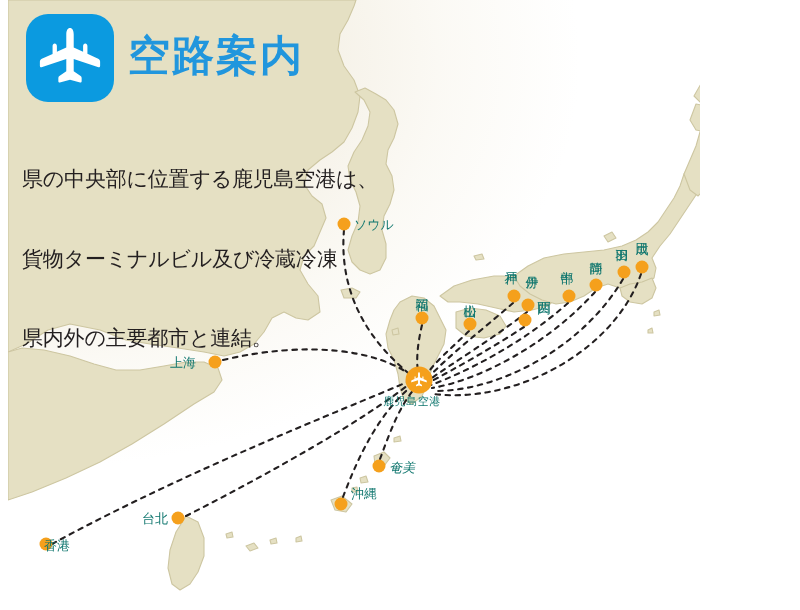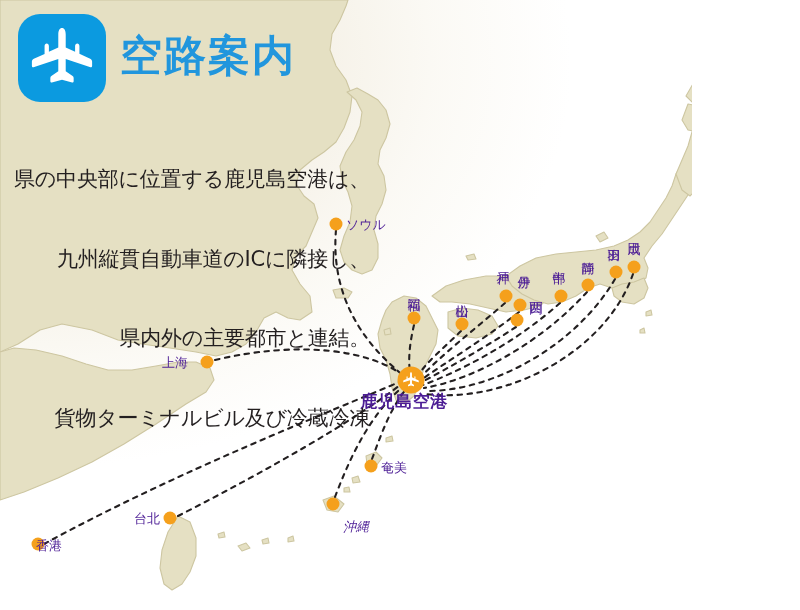"空路案内" #stage { margin-left: none -> 8px }
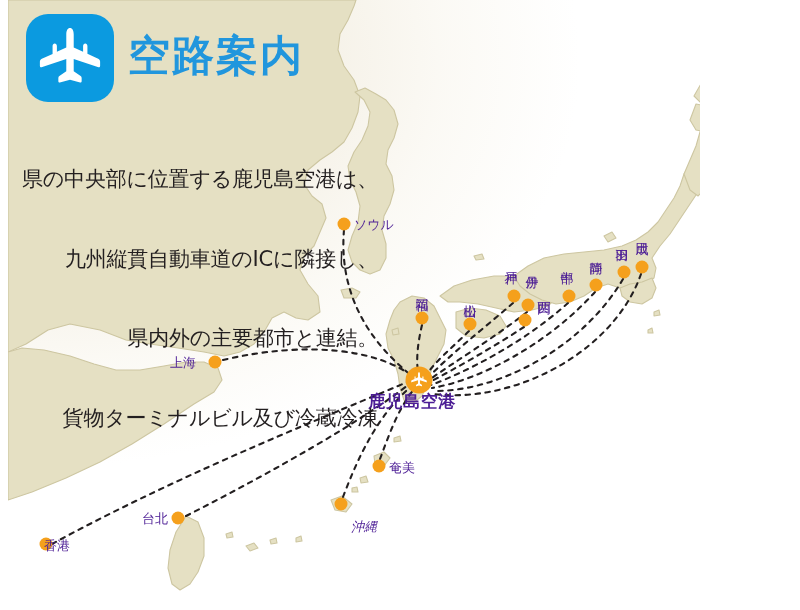"県の中央部に位置する鹿児島空港は、" .lede div { text-align: right -> none }
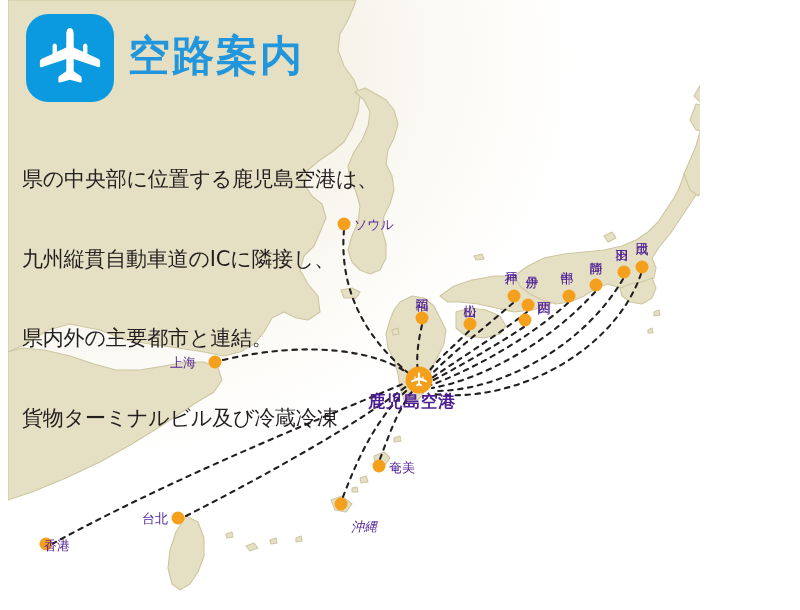"ソウル" .mlabel { color: #4c1d95 -> #0f766e }
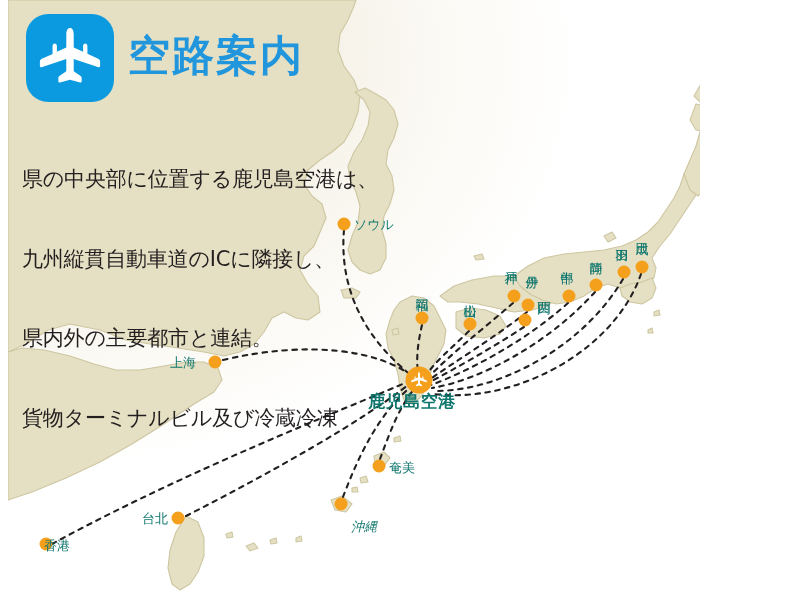"九州縦貫自動車道のICに隣接し、" div { html: <div>九州縦貫自動車道のICに隣接し、</div> -> none }
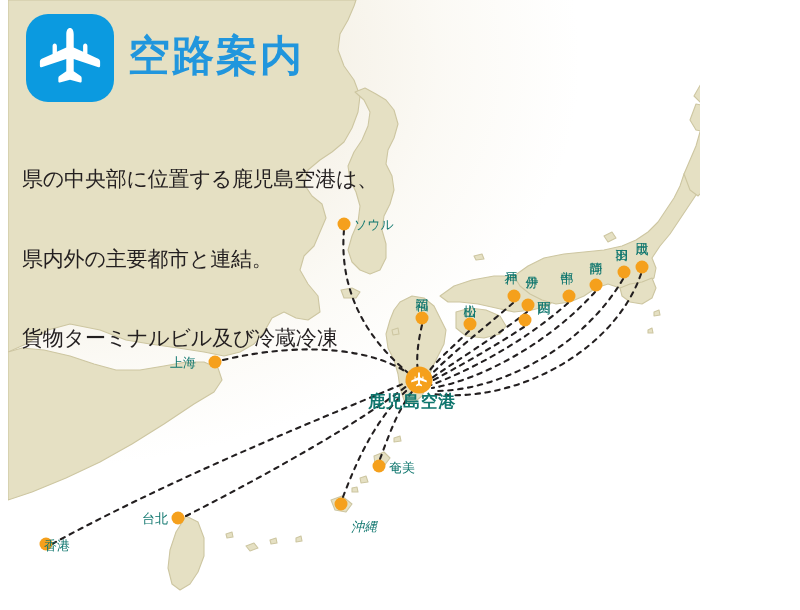"県内外の主要都市と連結。" div { order: before "貨物ターミナルビル及び冷蔵冷凍" -> after "貨物ターミナルビル及び冷蔵冷凍" }
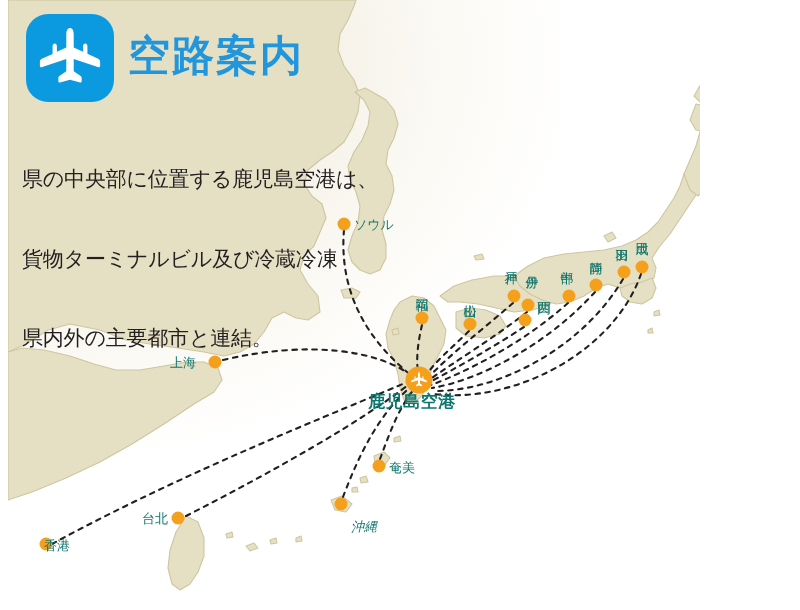"鹿児島空港" .mlabel.hub { font-size: 17px -> 11px; font-weight: bold -> normal }
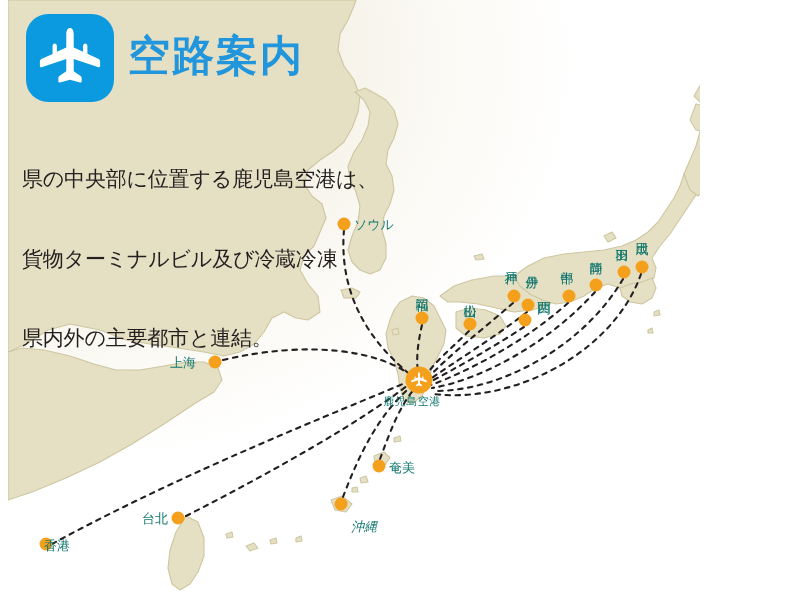"奄美" div.mlabel { font-style: none -> italic }
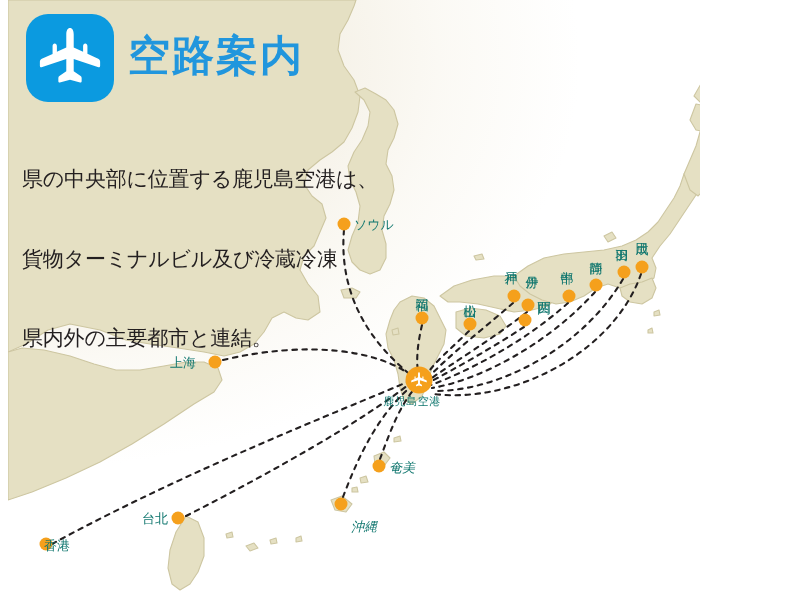"沖縄" div.mlabel { font-style: italic -> none; top: 520px -> 487px }
